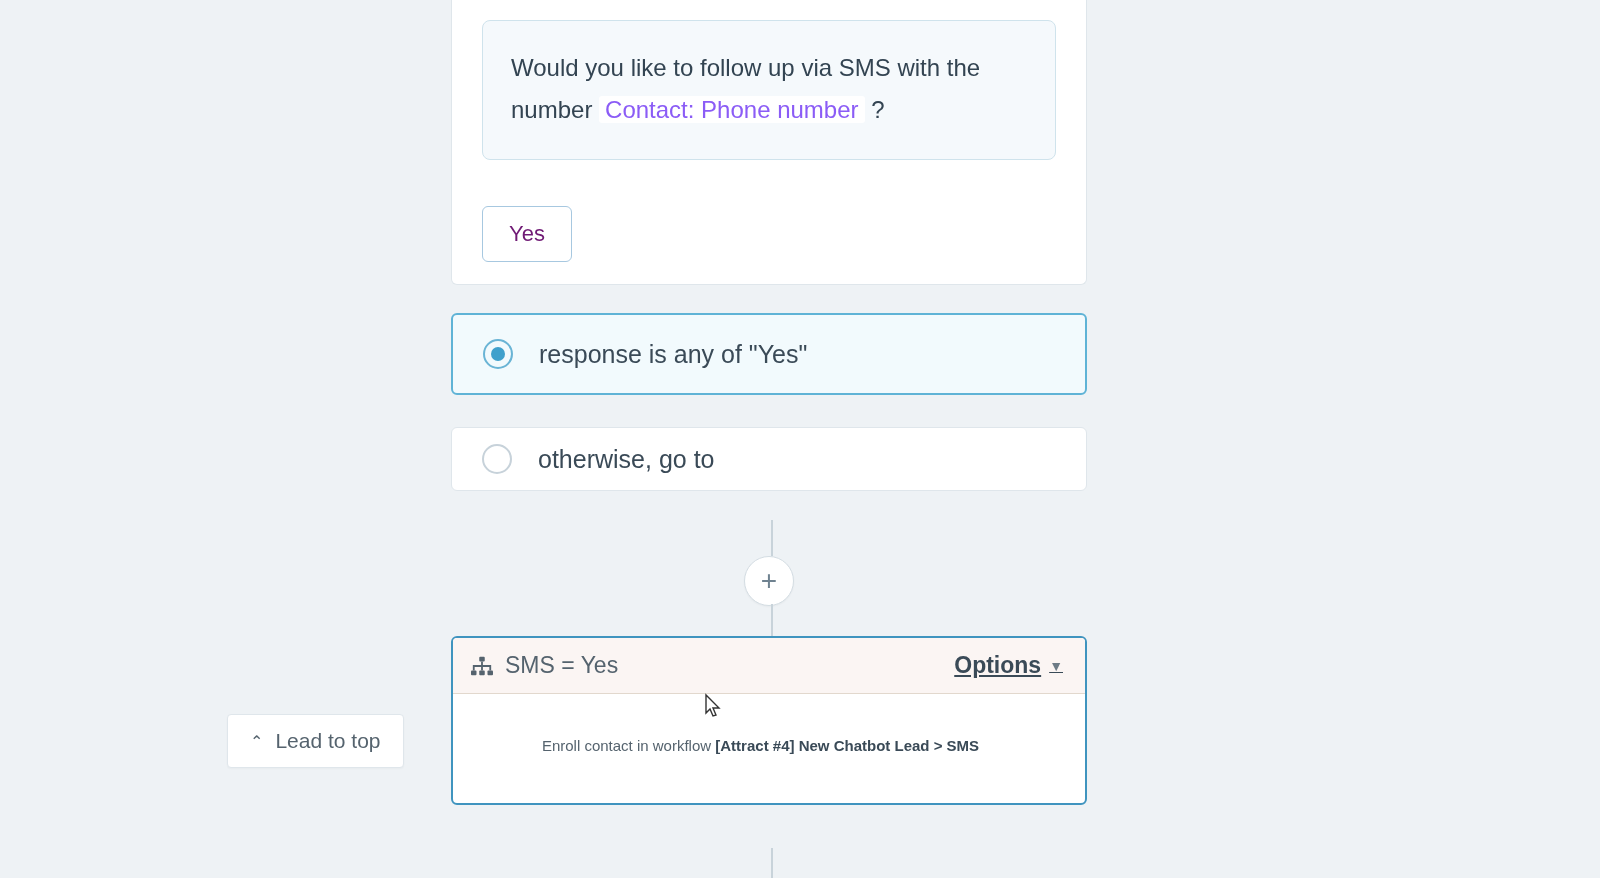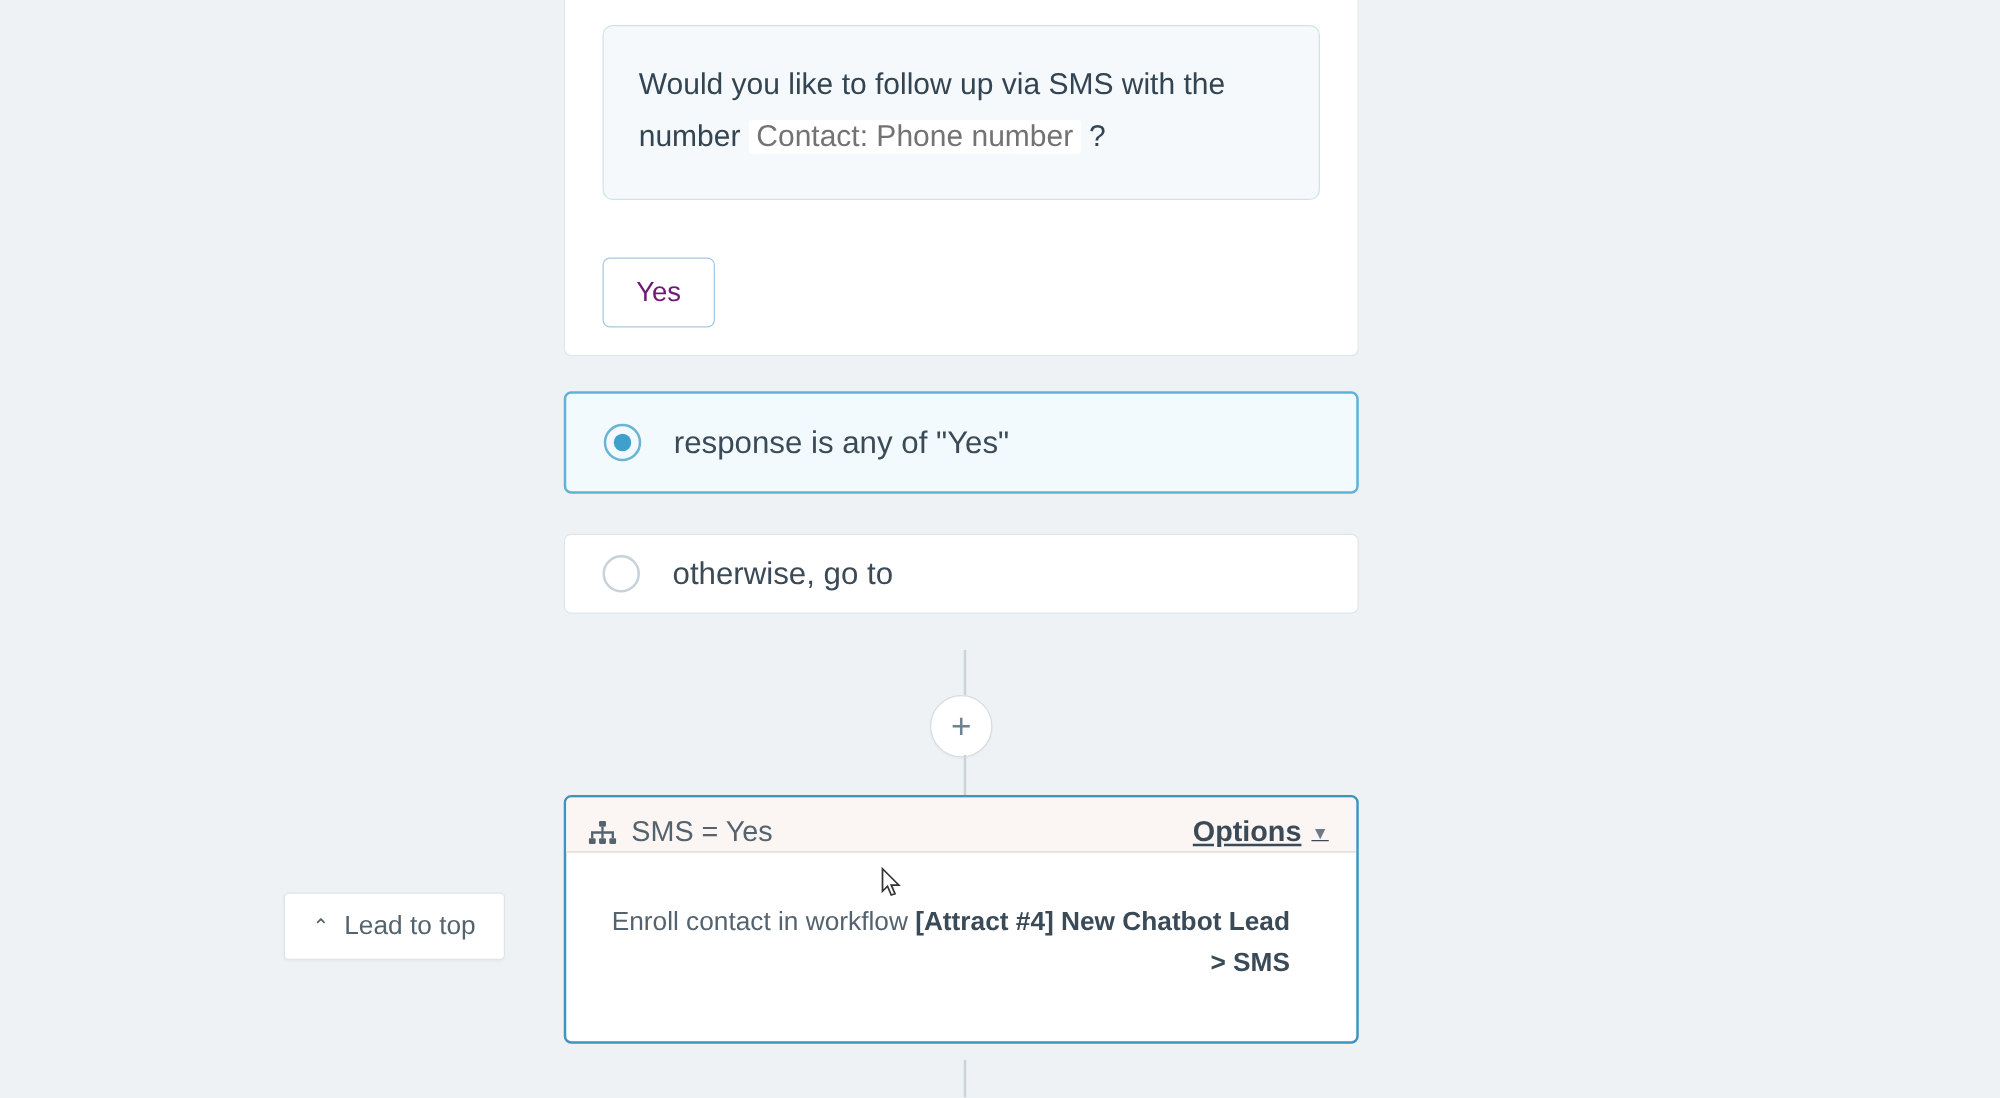"Contact: Phone number" .token { color: #737373 -> #8b5cf6 }
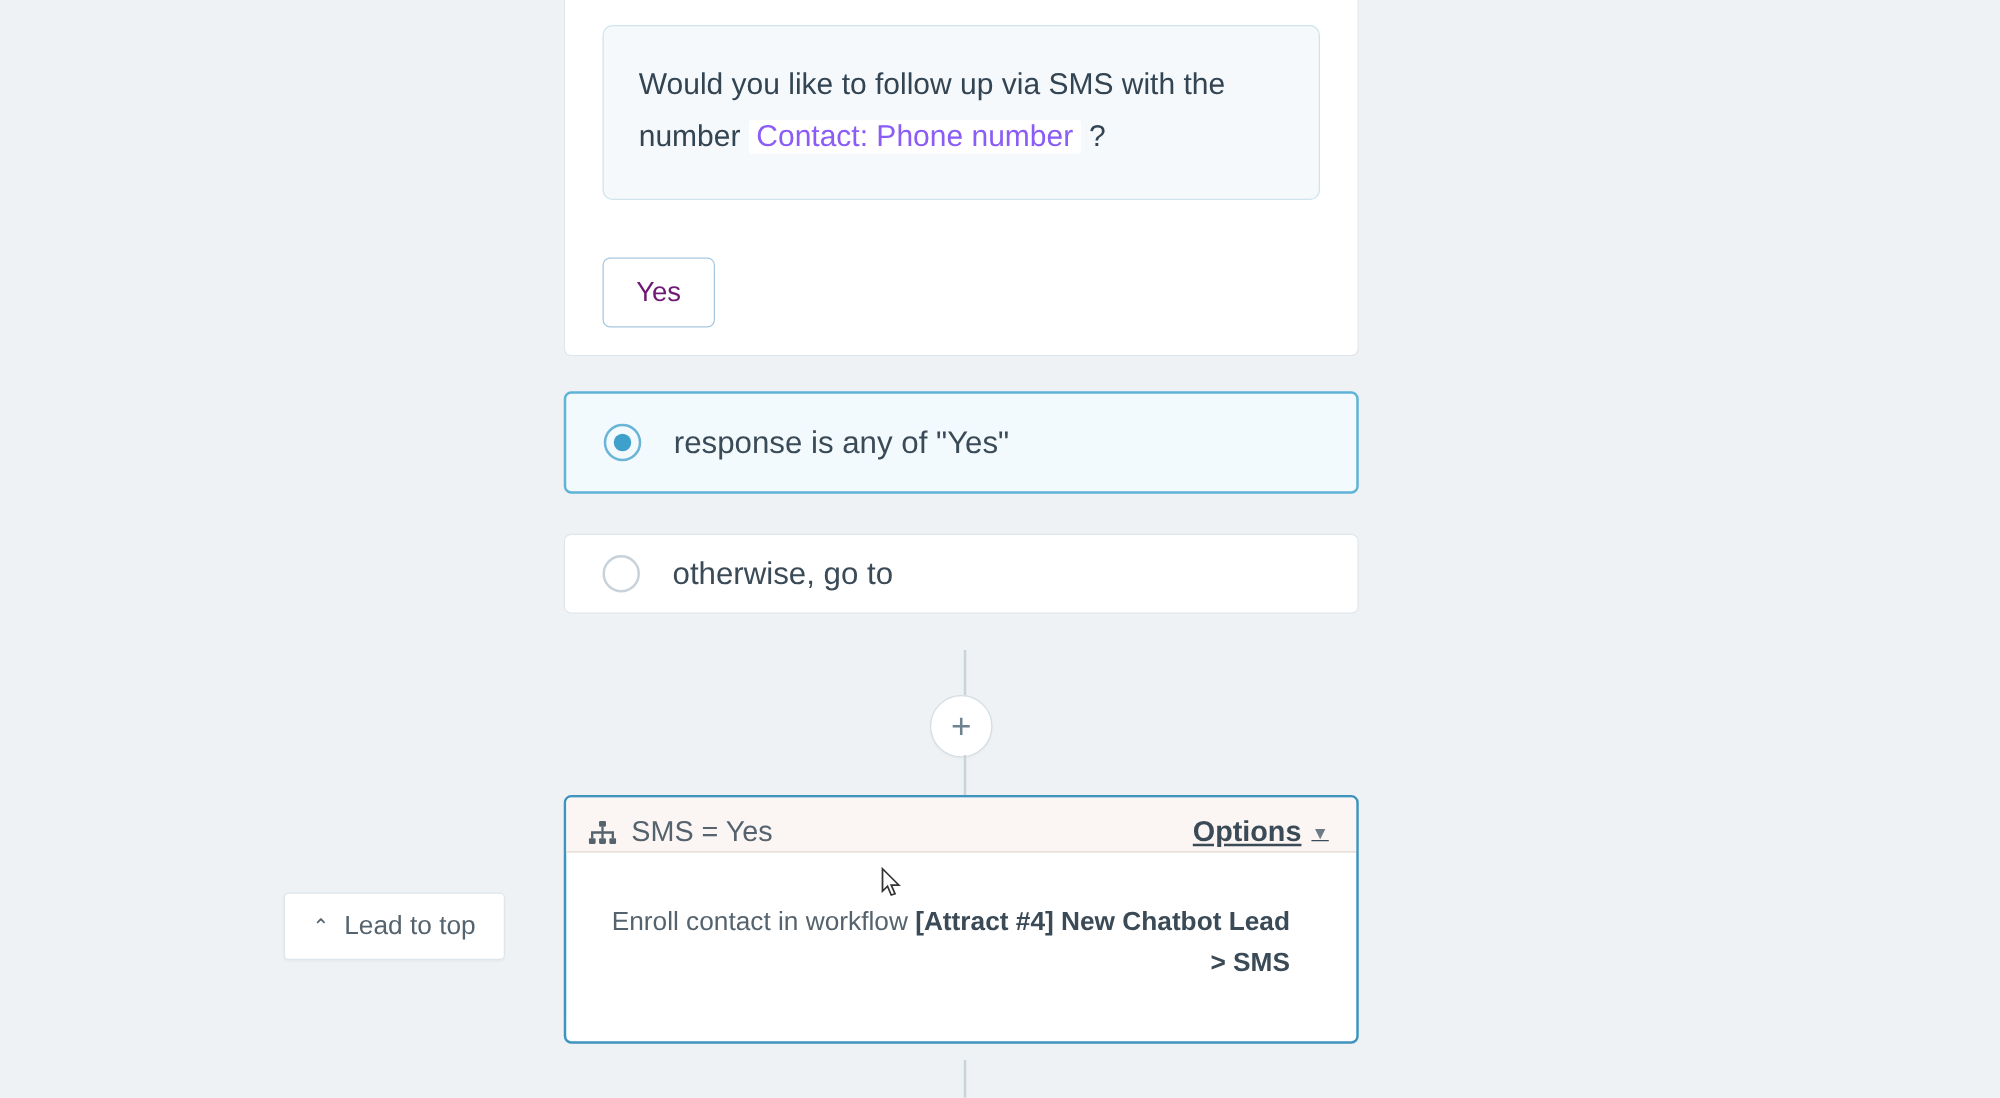"SMS = Yes" .action-header { padding: 14px 22px 2px 18px -> 14px 22px 14px 18px }
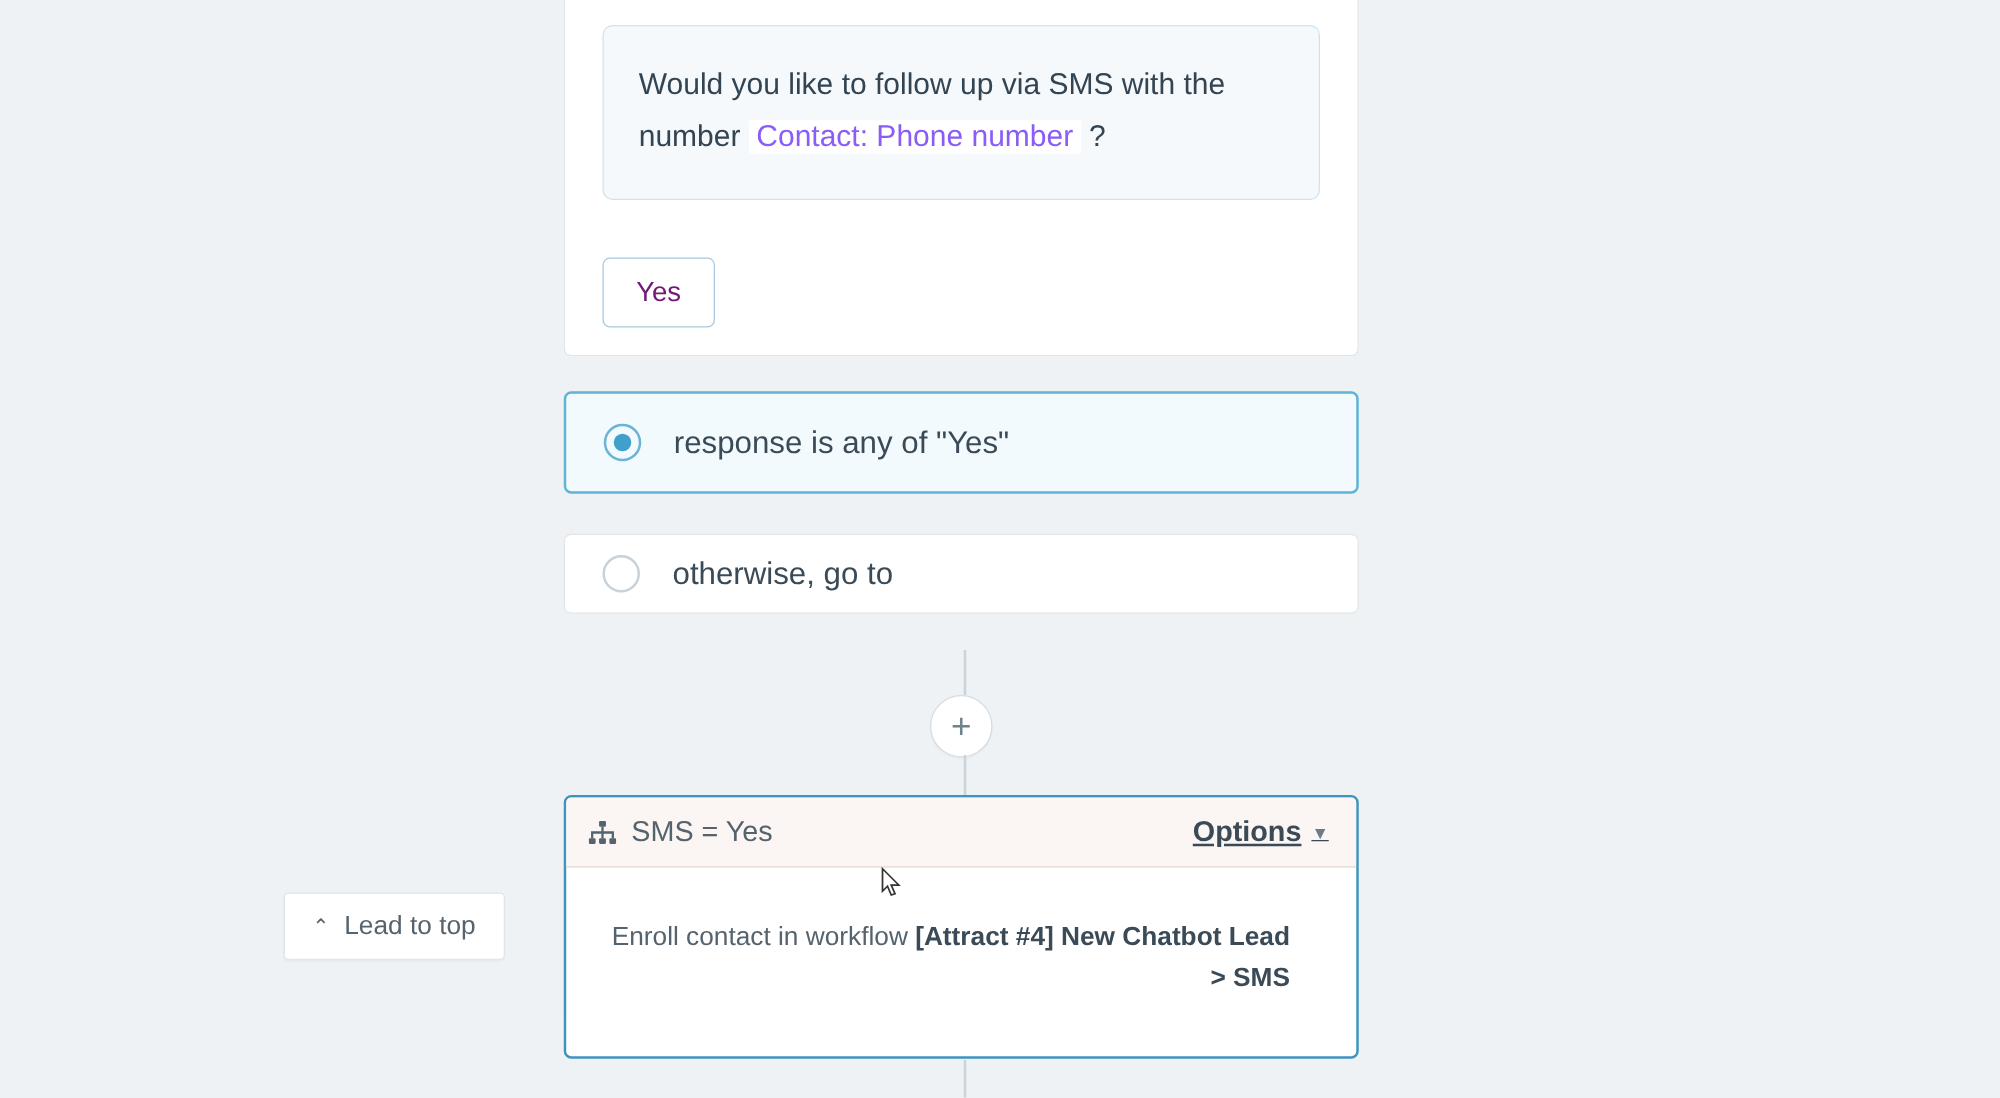"Enroll contact in workflow [Attract" .action-body { font-size: 21px -> 15px; text-align: right -> center }
